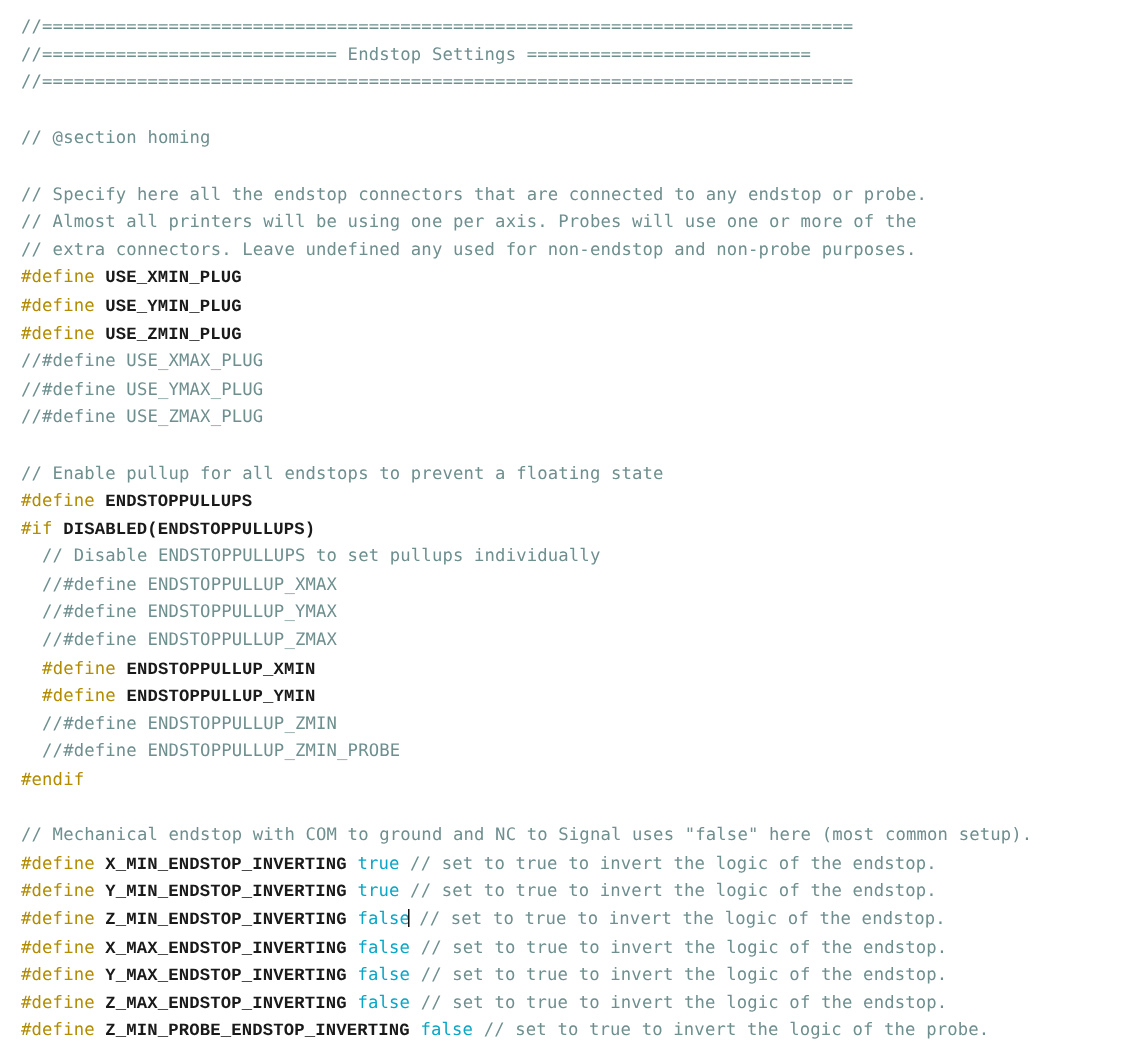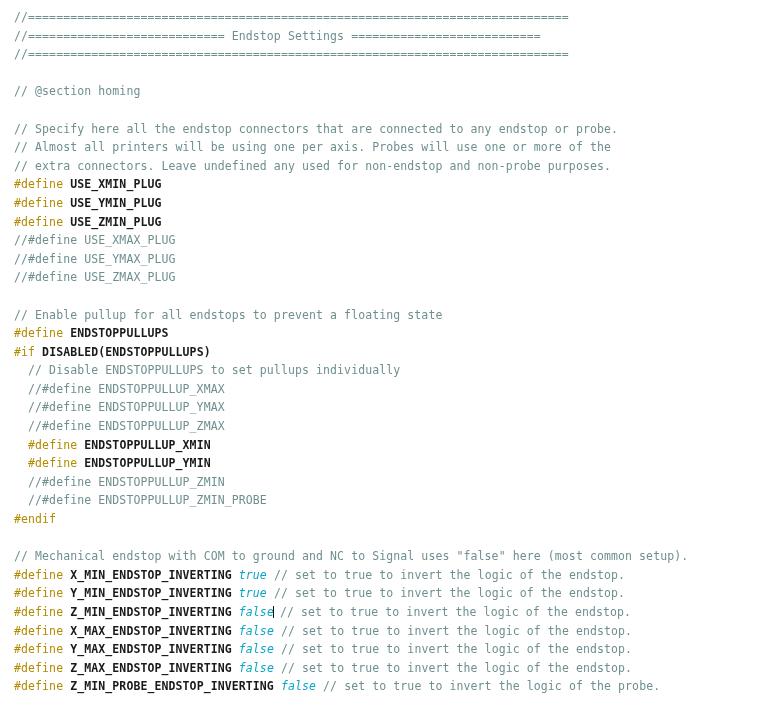"USE_XMIN_PLUG" .id { font-family: none -> Liberation Mono, monospace }
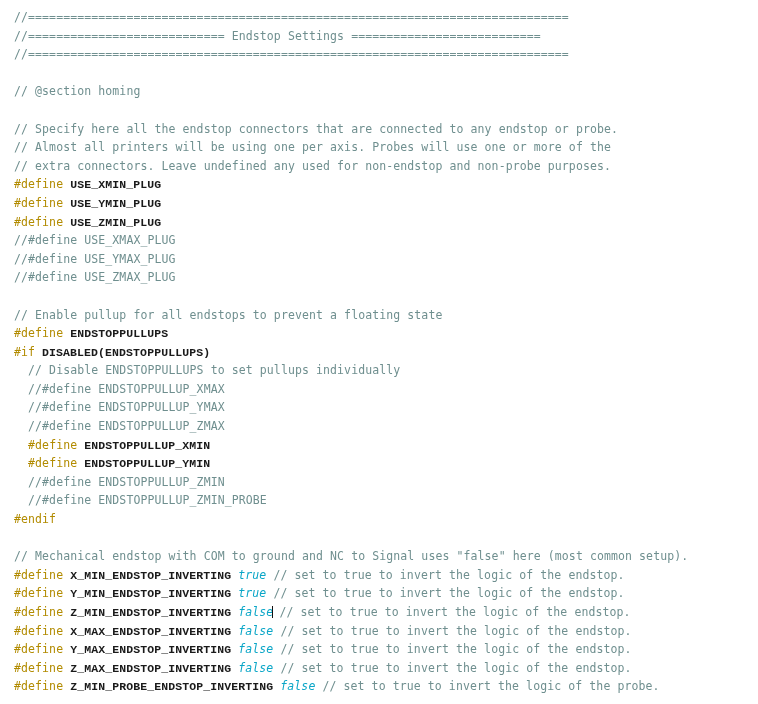"true" .kw { font-style: italic -> none }
